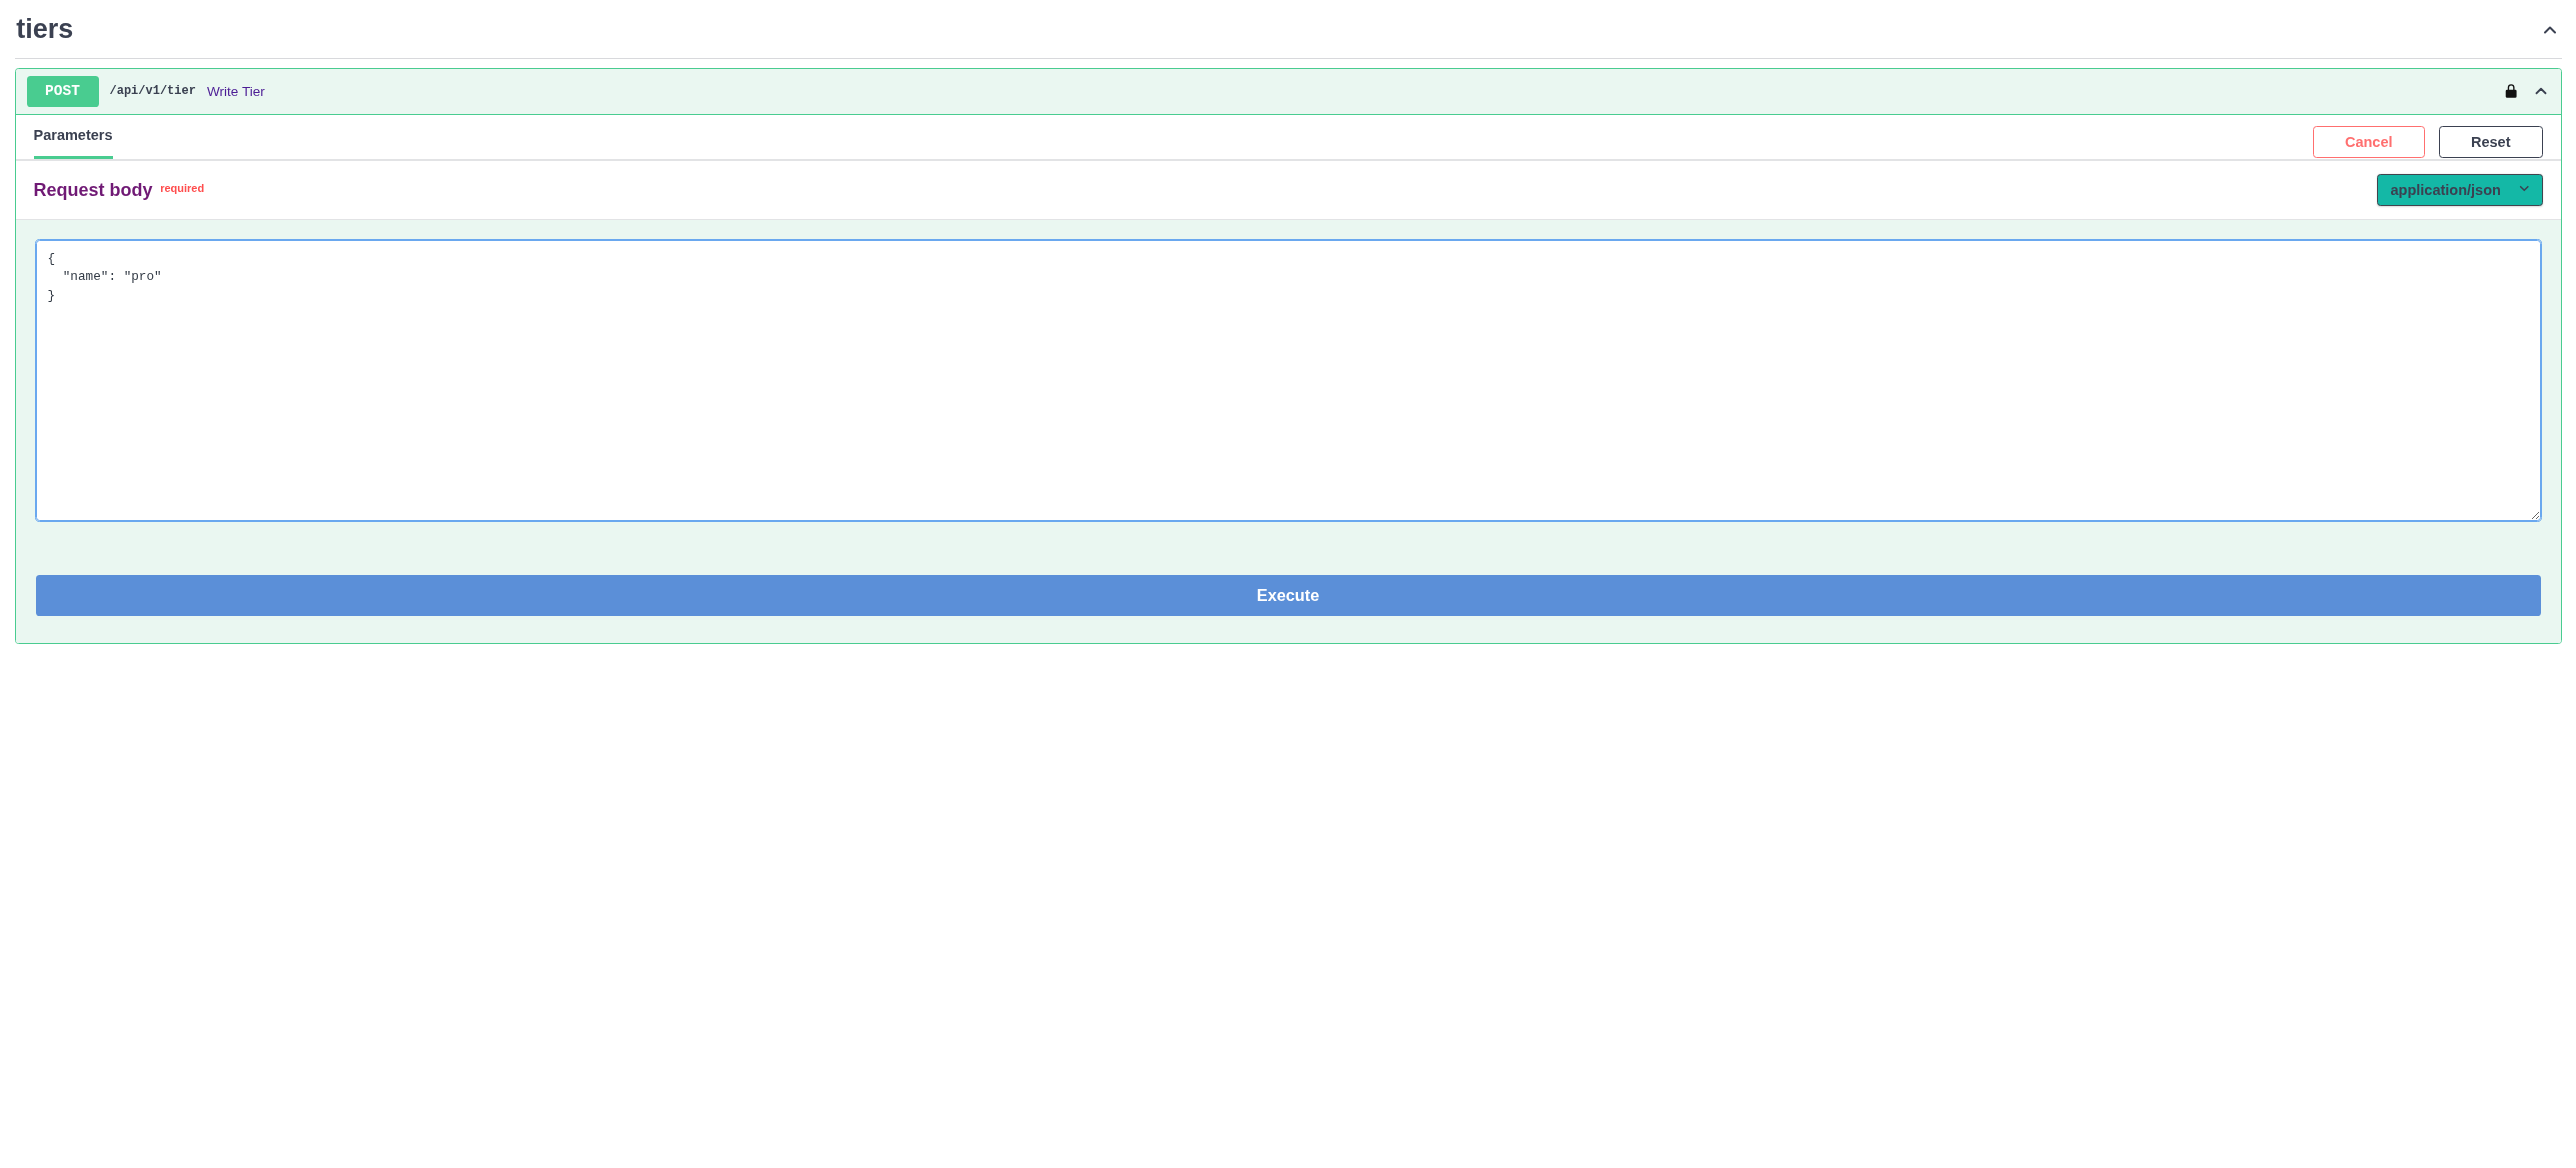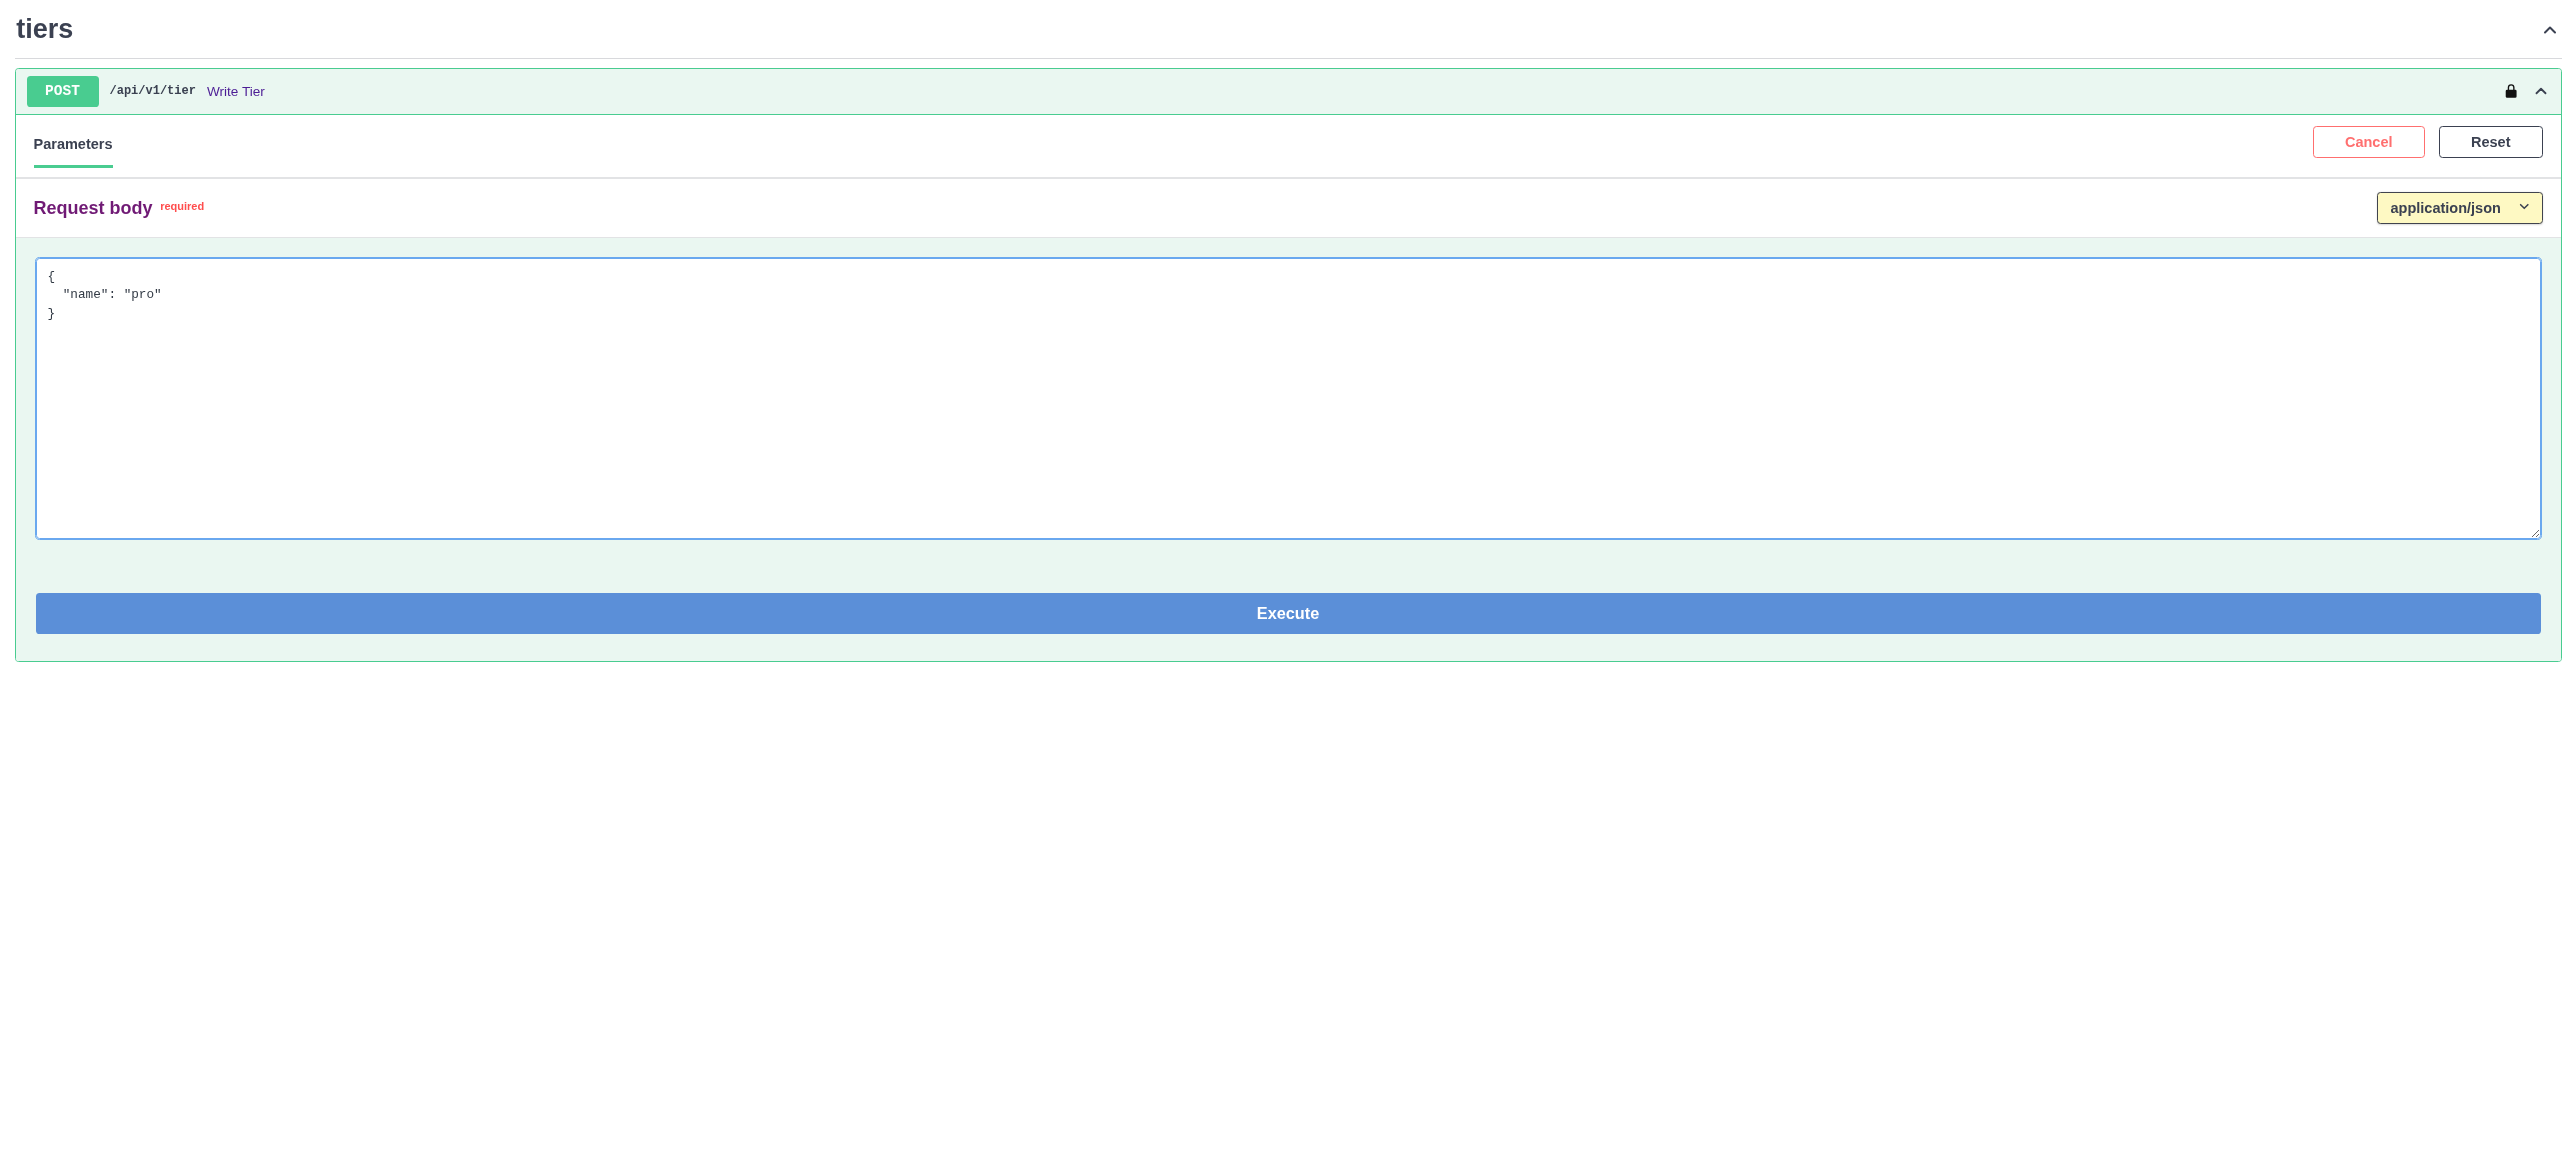"Cancel" .param-actions { padding-bottom: 19px -> 1px }
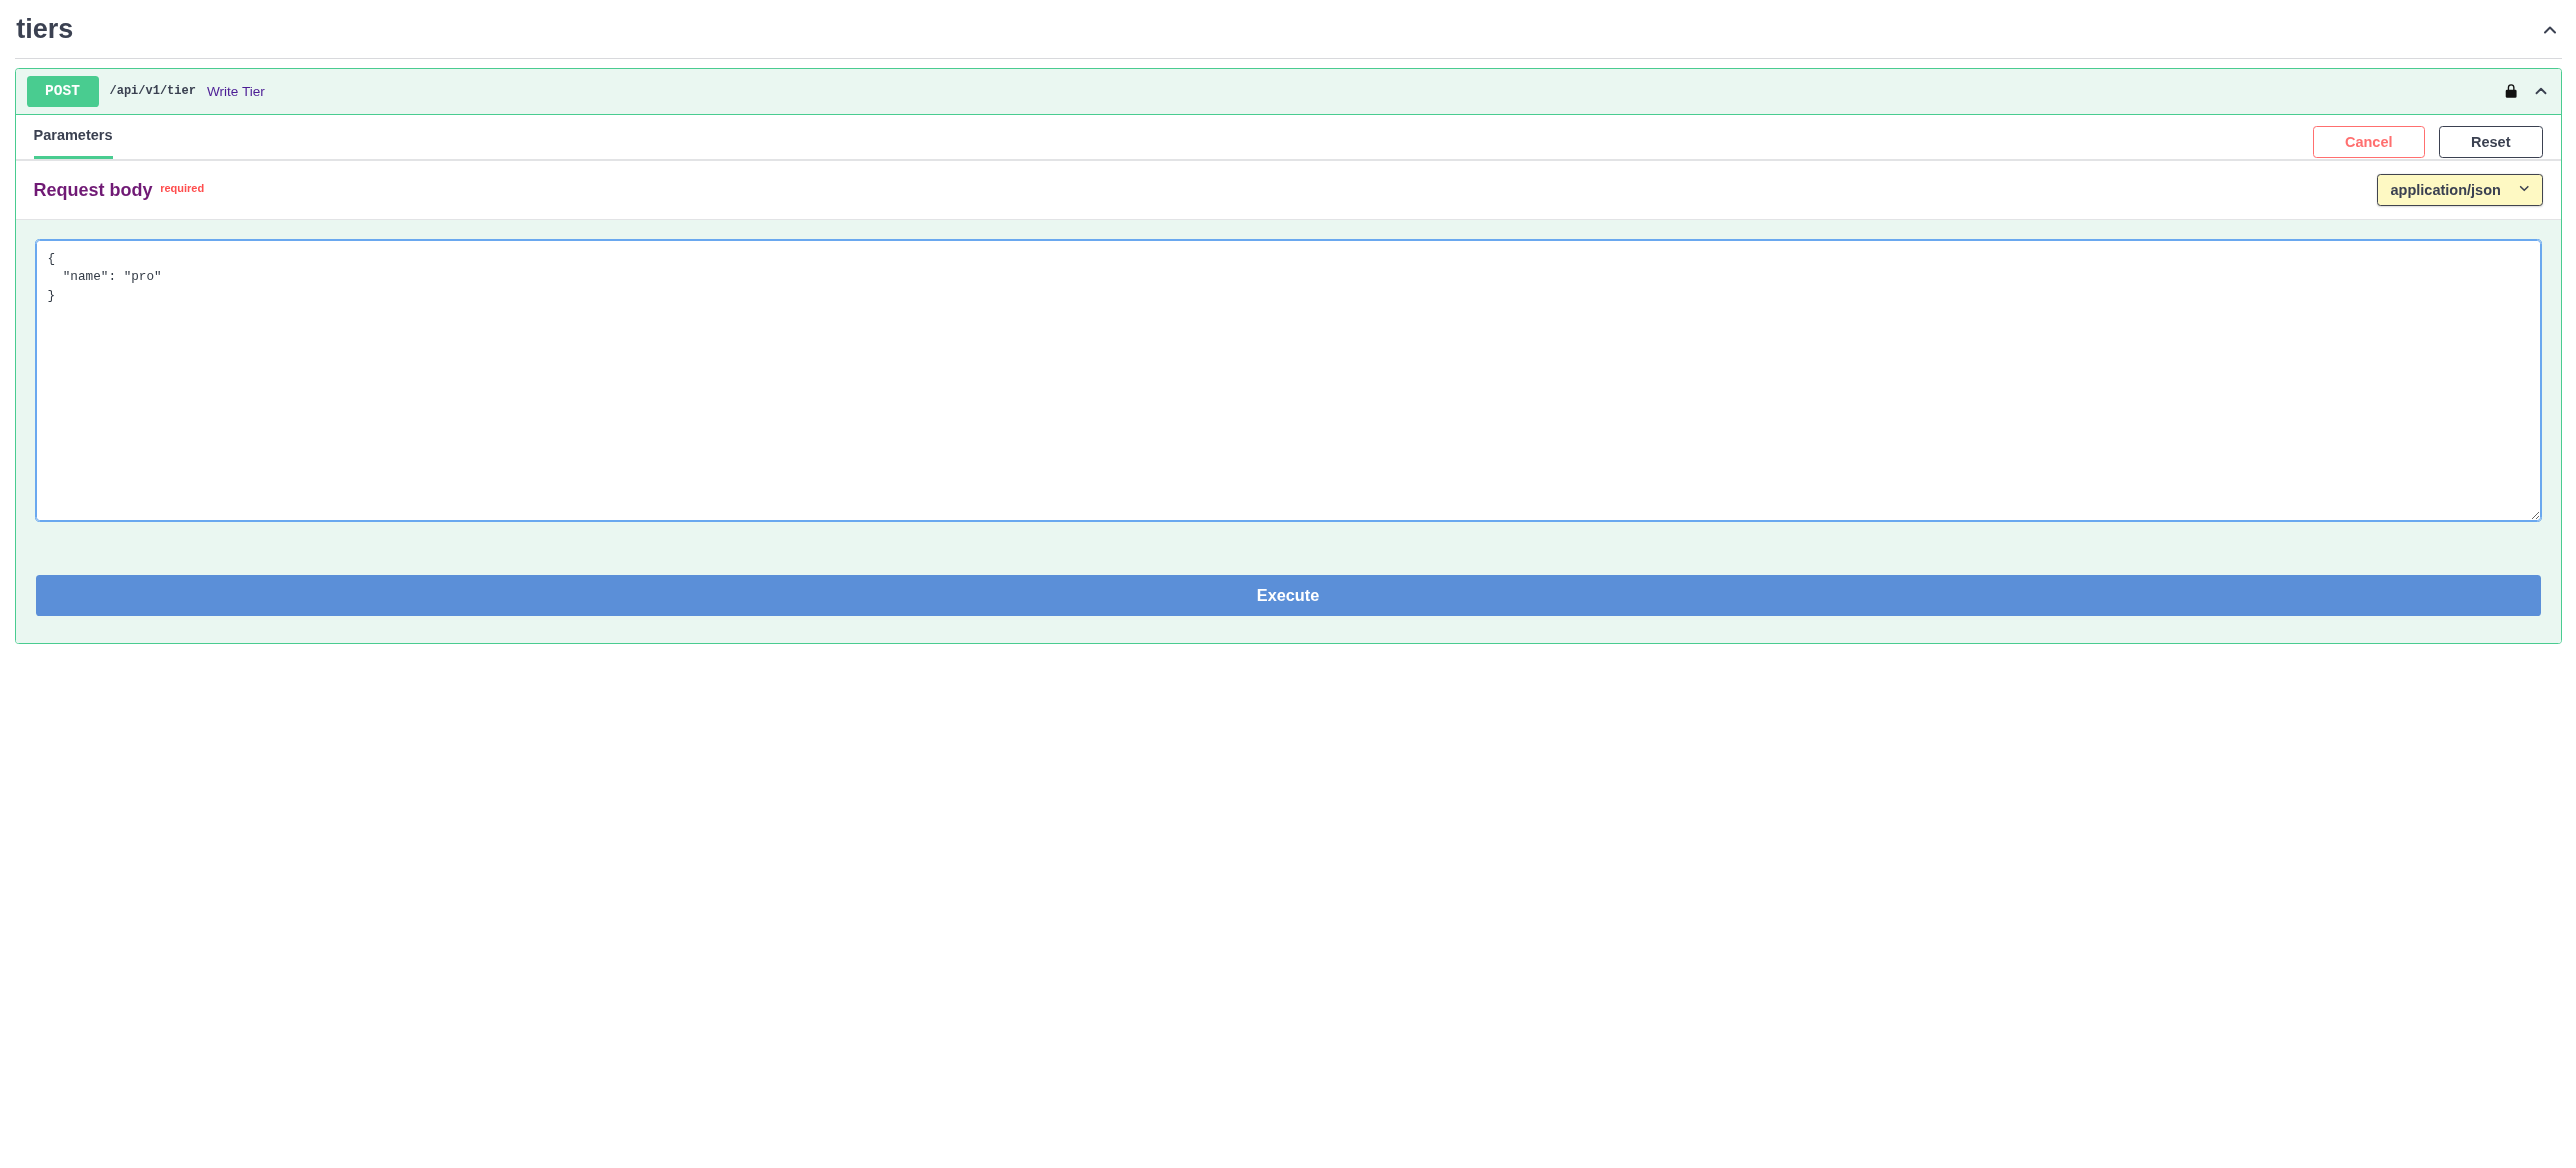"application/json" .ct-select { background: #fef9c3 -> #14b8a6 }
